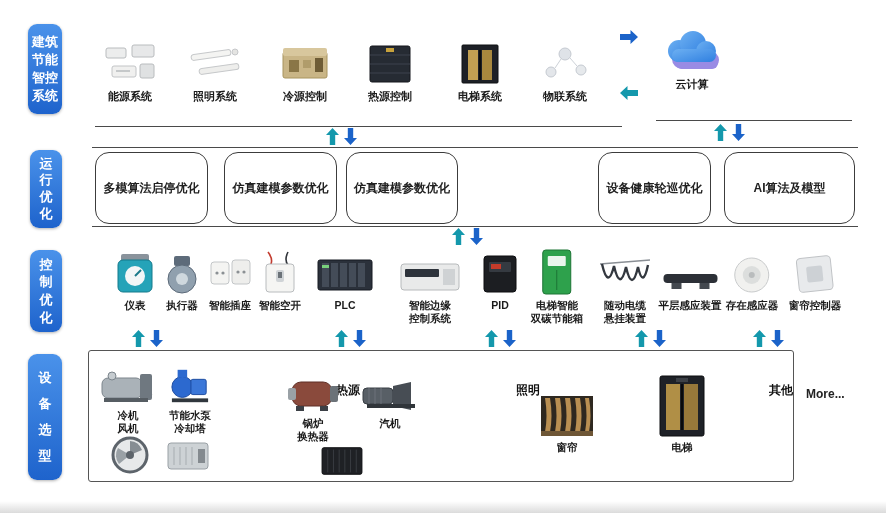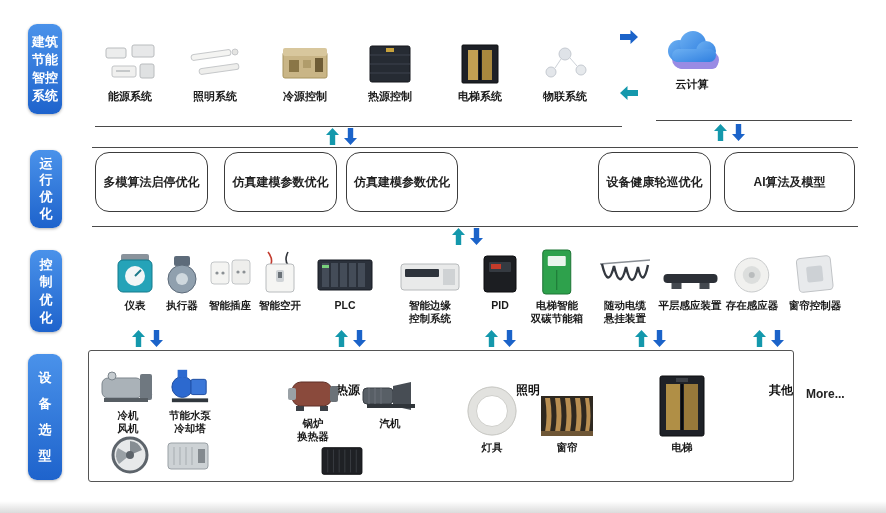"多模算法启停优化" .opt-box { height: 60px -> 72px }
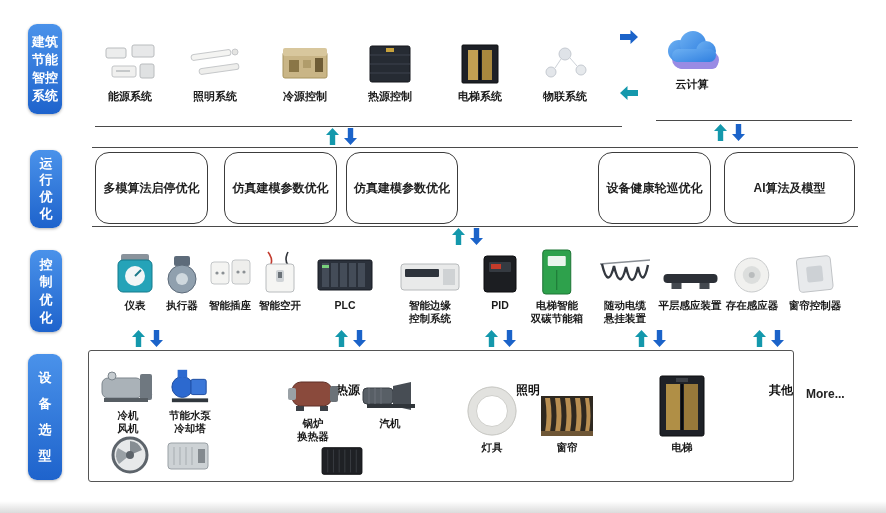"灯具" div.pitem { html: <div> <span> <svg> <circle></circle> <circle></circle> <circle></circle> </svg> </span> <span>灯具</span> </div> -> none }
